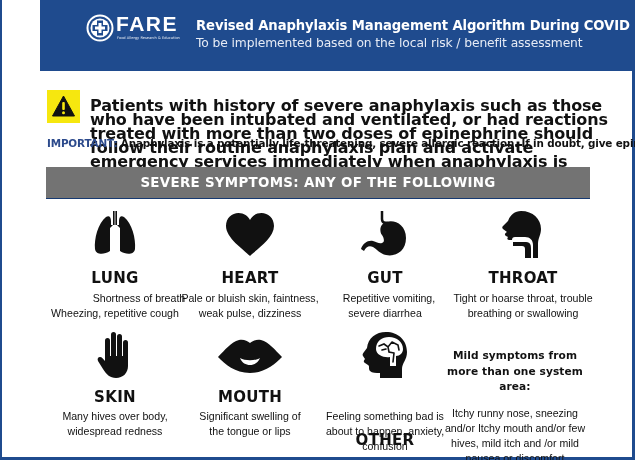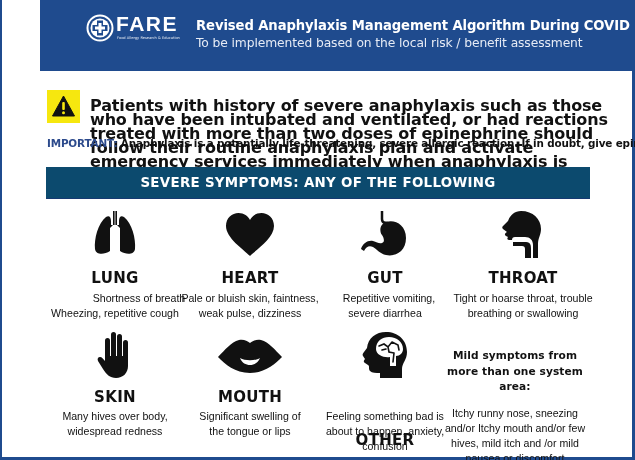"SEVERE SYMPTOMS: ANY OF THE" .banner { background: #0c4a6e -> #737373 }
